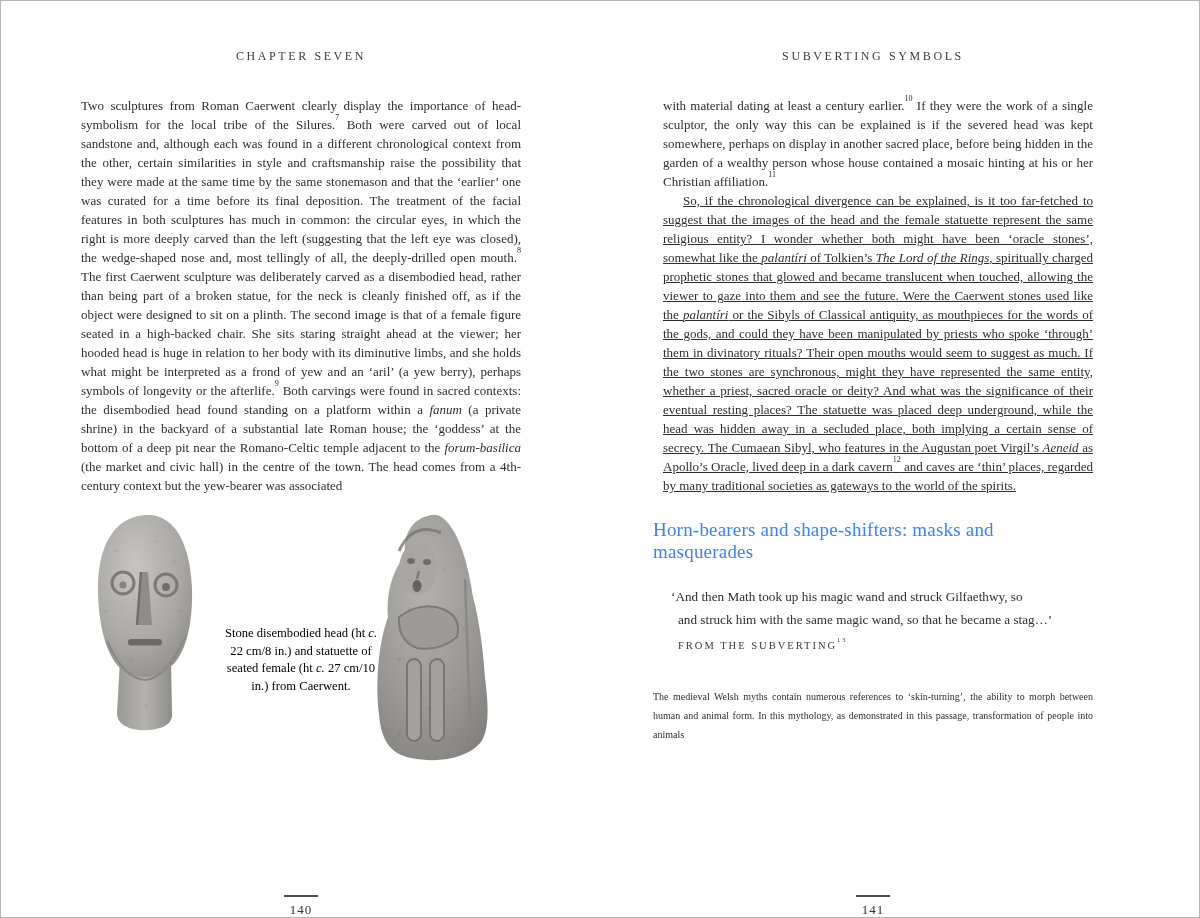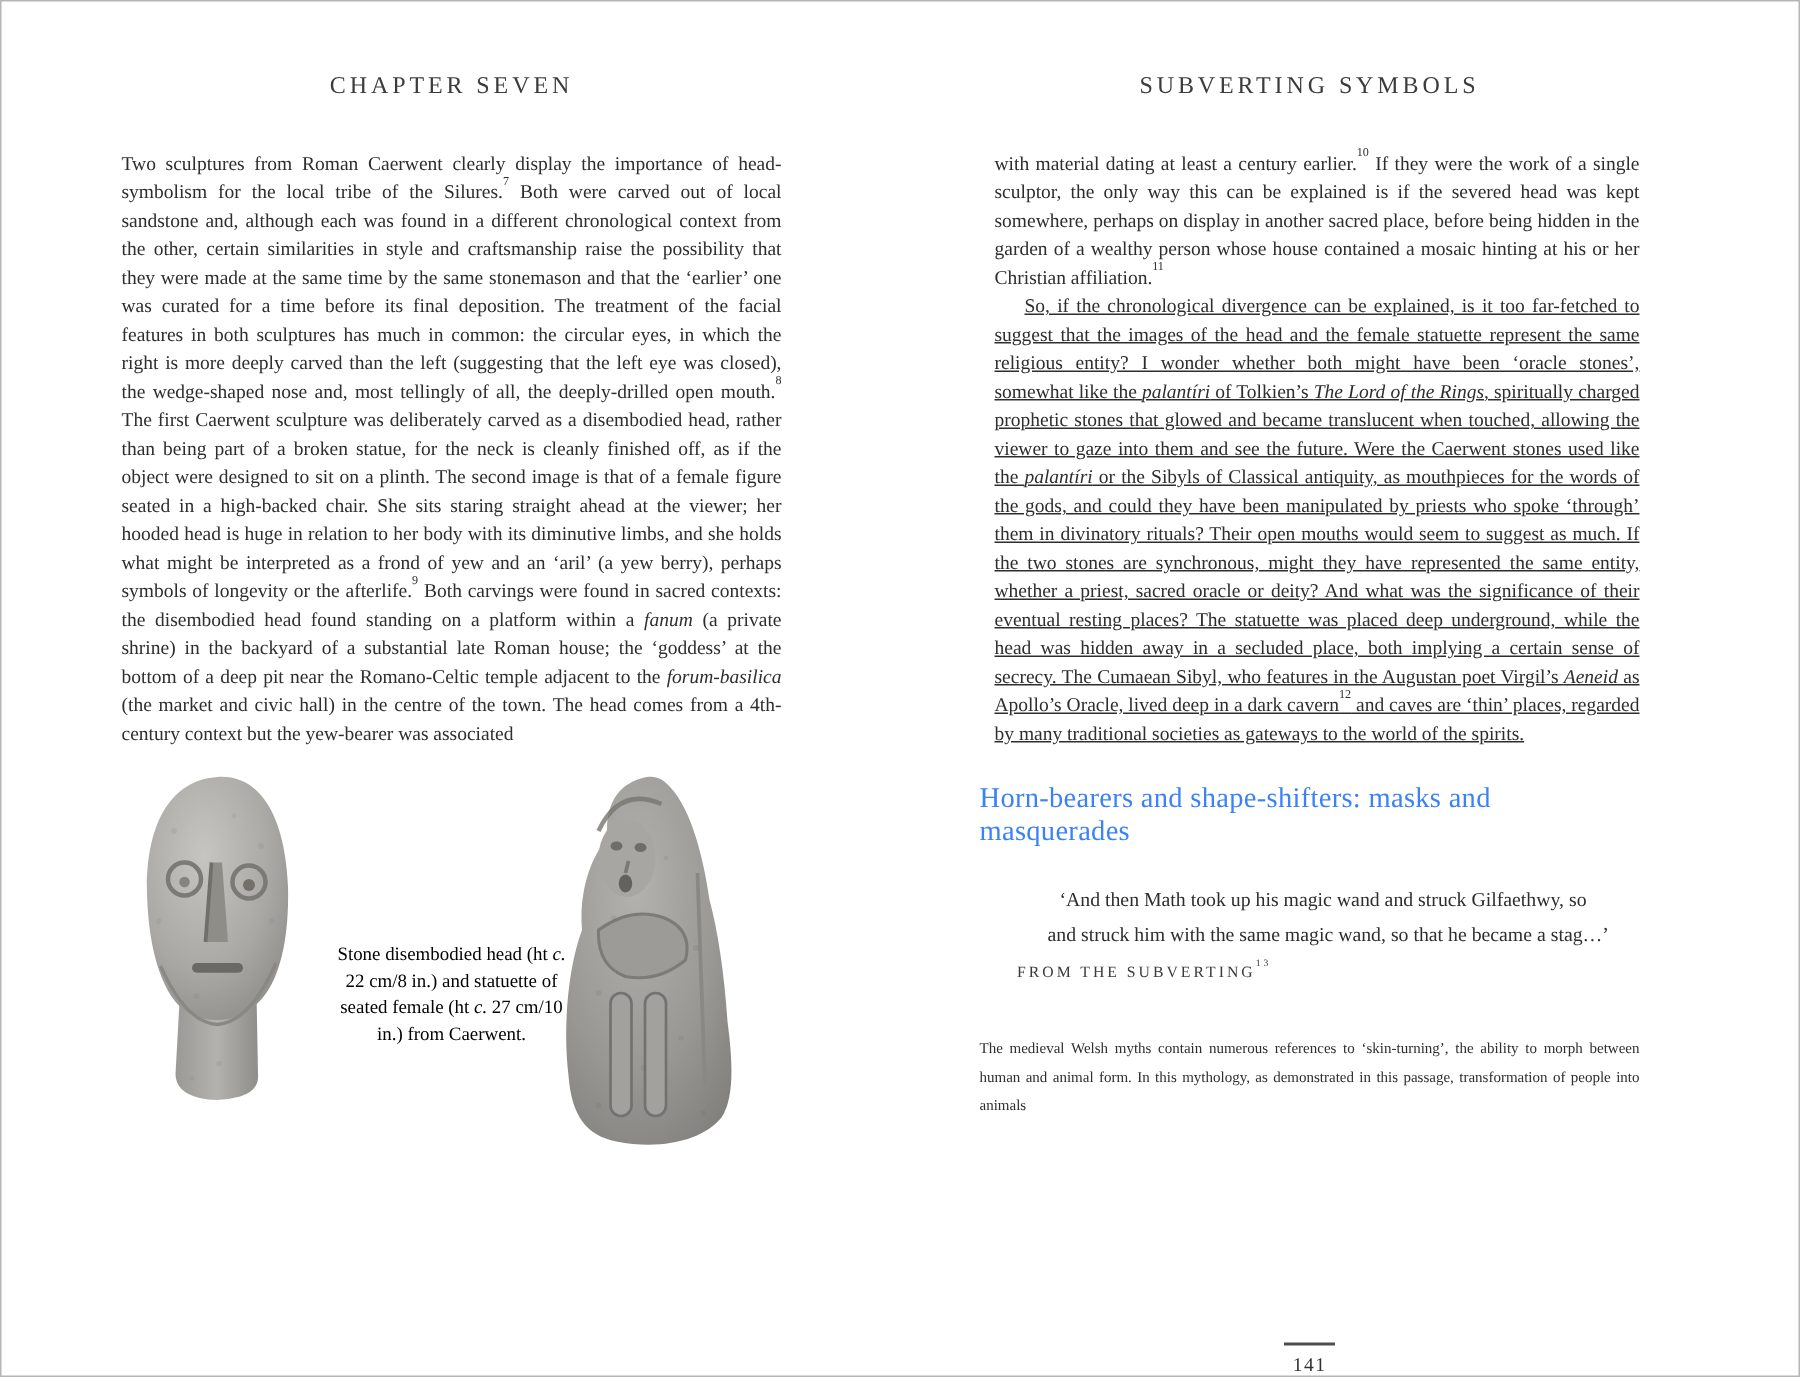"CHAPTER SEVEN" .running-head { font-size: 16px -> 12px }
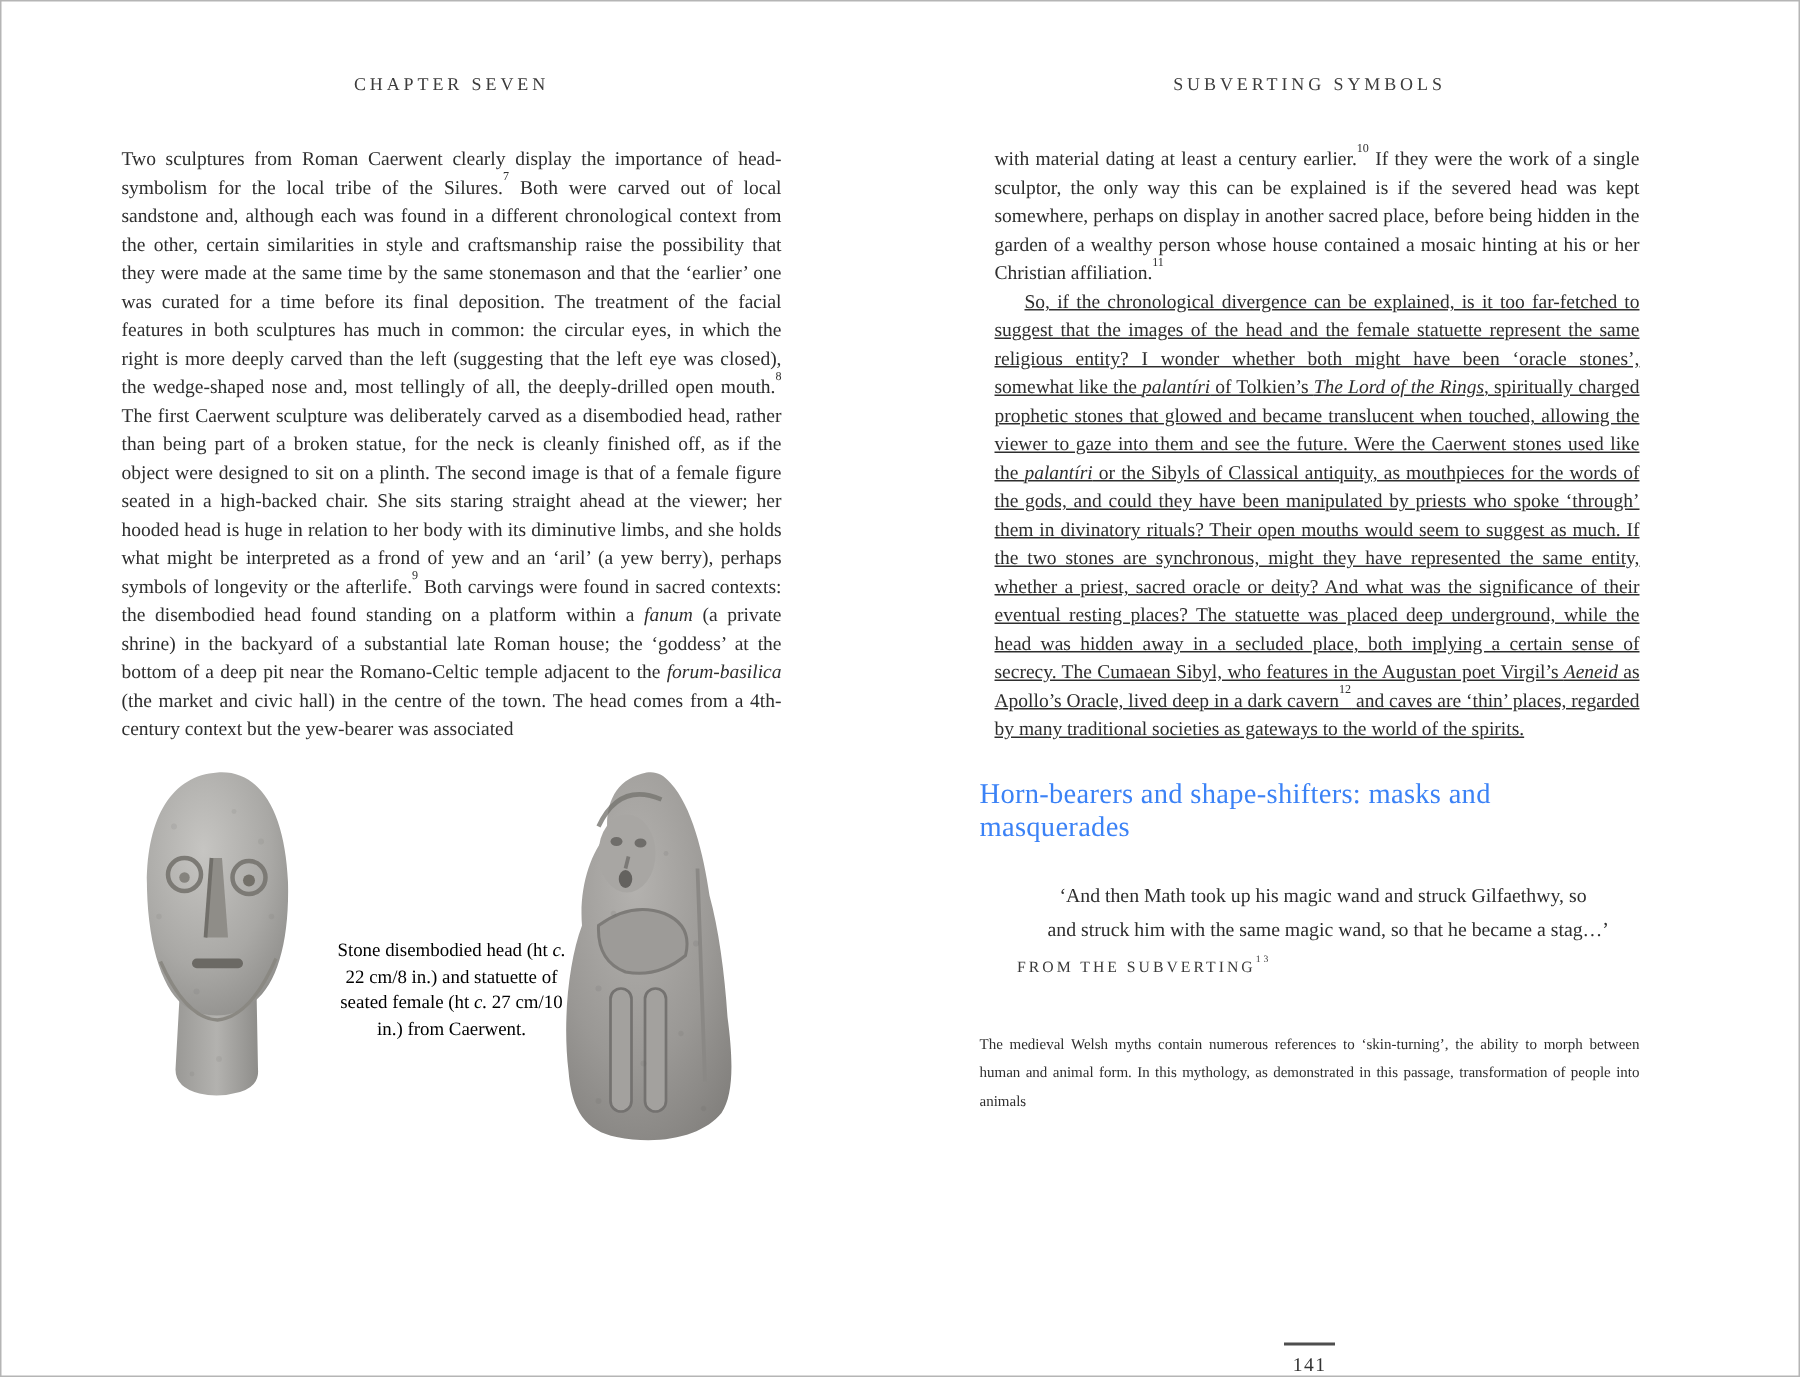"‘And then Math took up" .quote-line { text-align: center -> none }
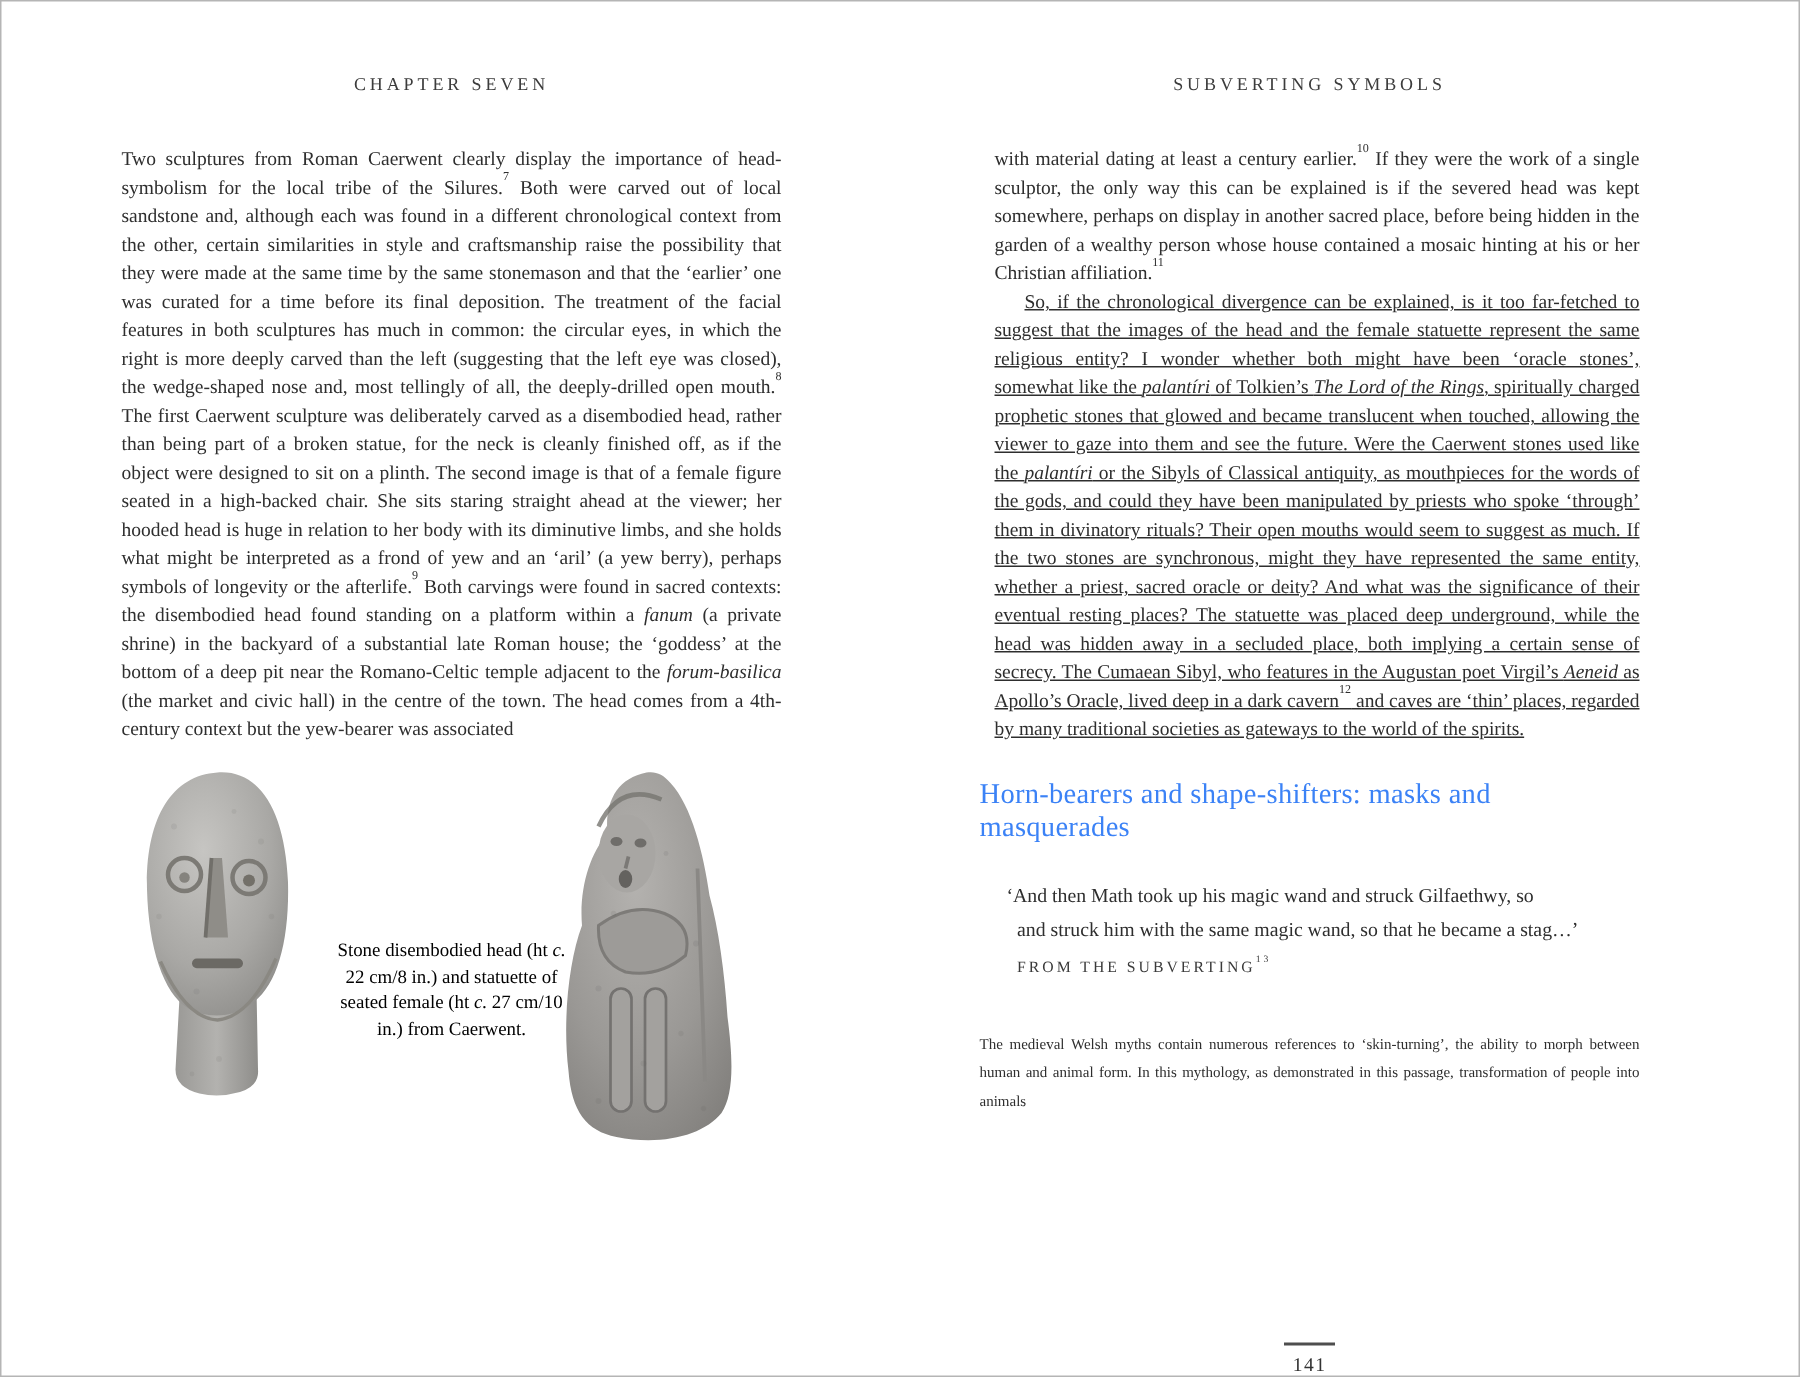"140" div.folio { html: none -> <div> <div></div> <div>140</div> </div> }
